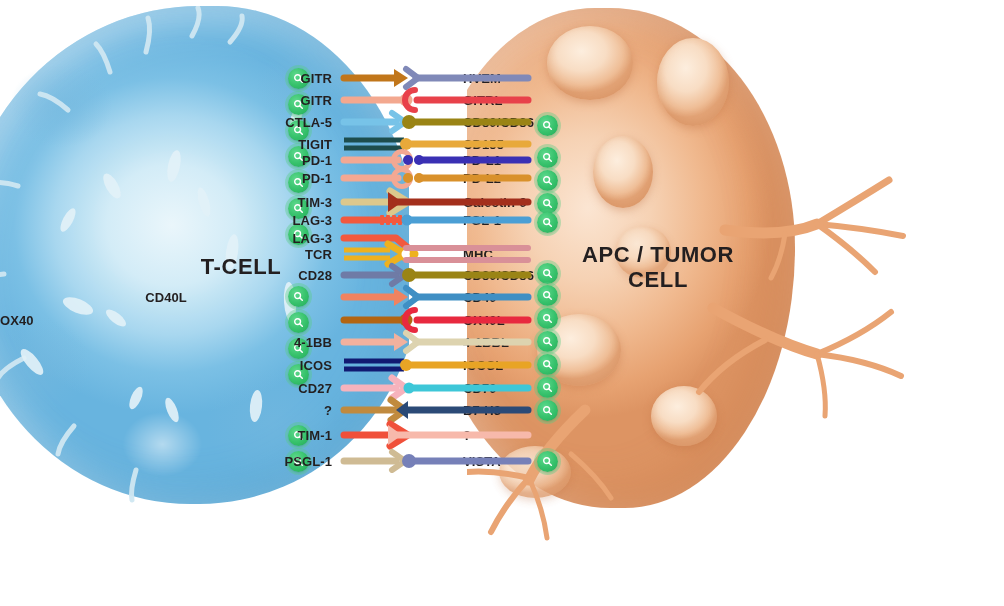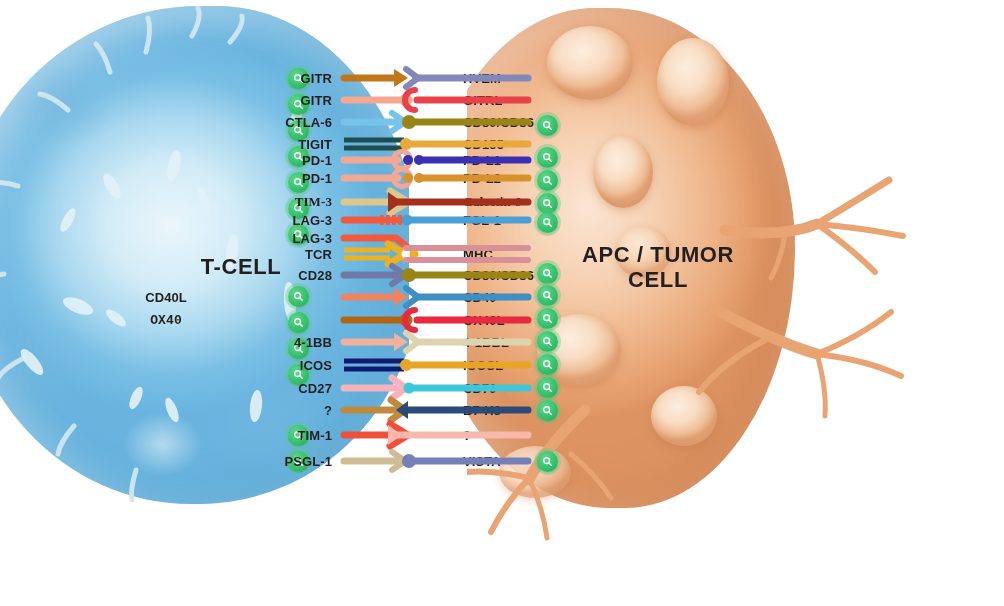"CTLA-6" div.lbl { text: CTLA-6 -> CTLA-5 }
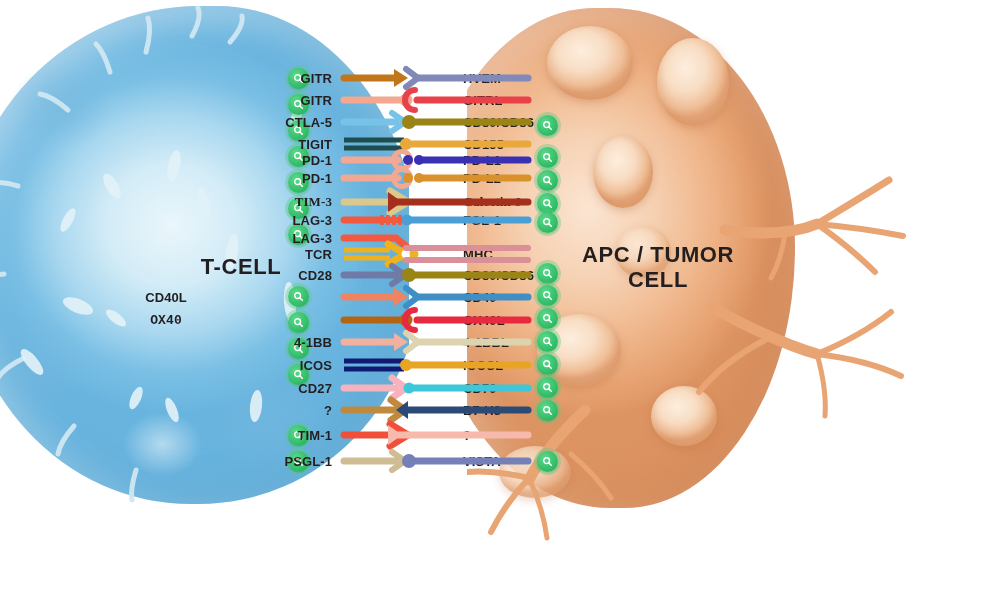"TIM-3" div.row { font-family: Liberation Serif, serif -> none }
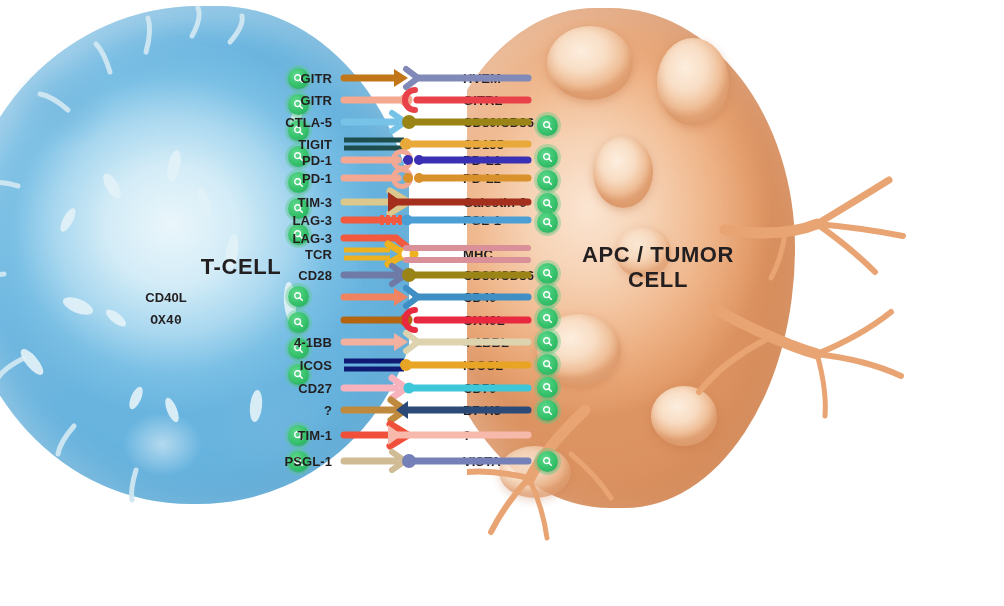"OX40" div.lbl { font-family: Liberation Mono, monospace -> none; text-align: center -> left }
